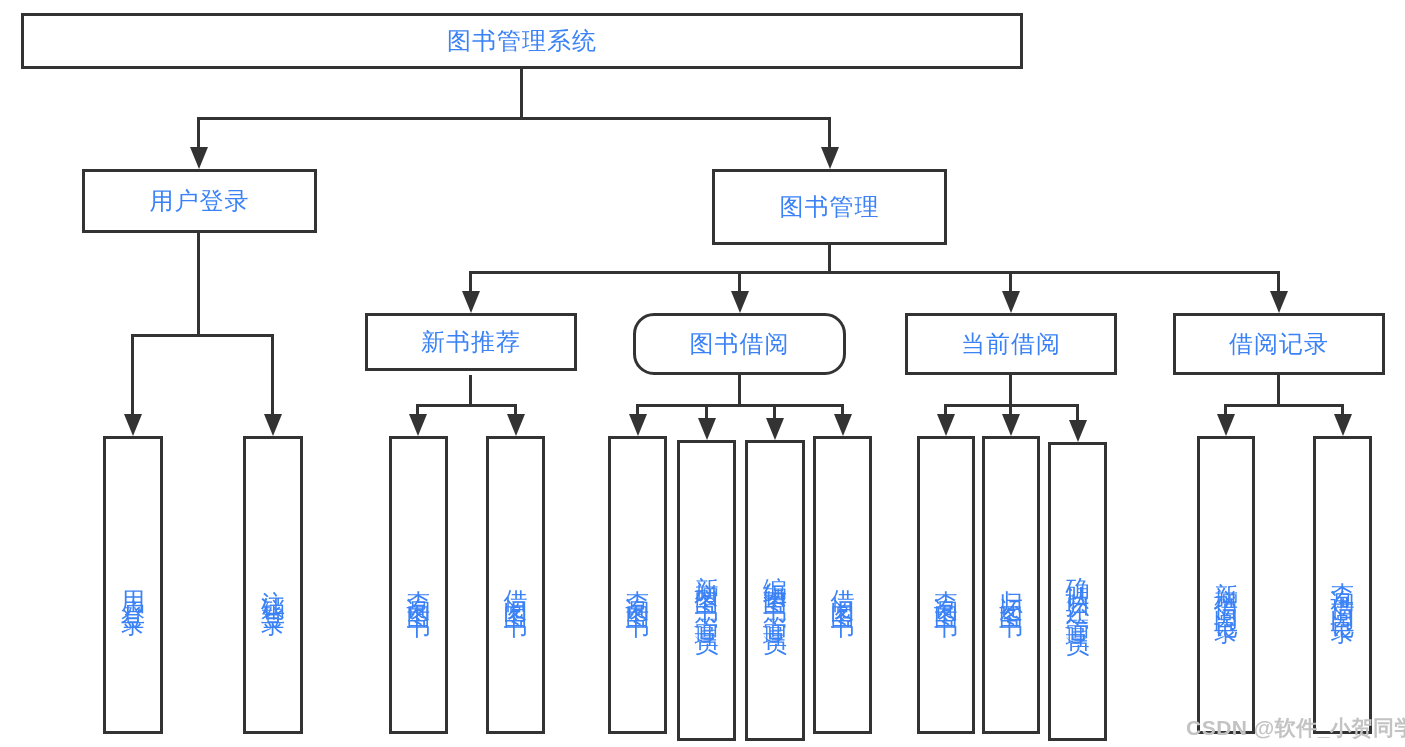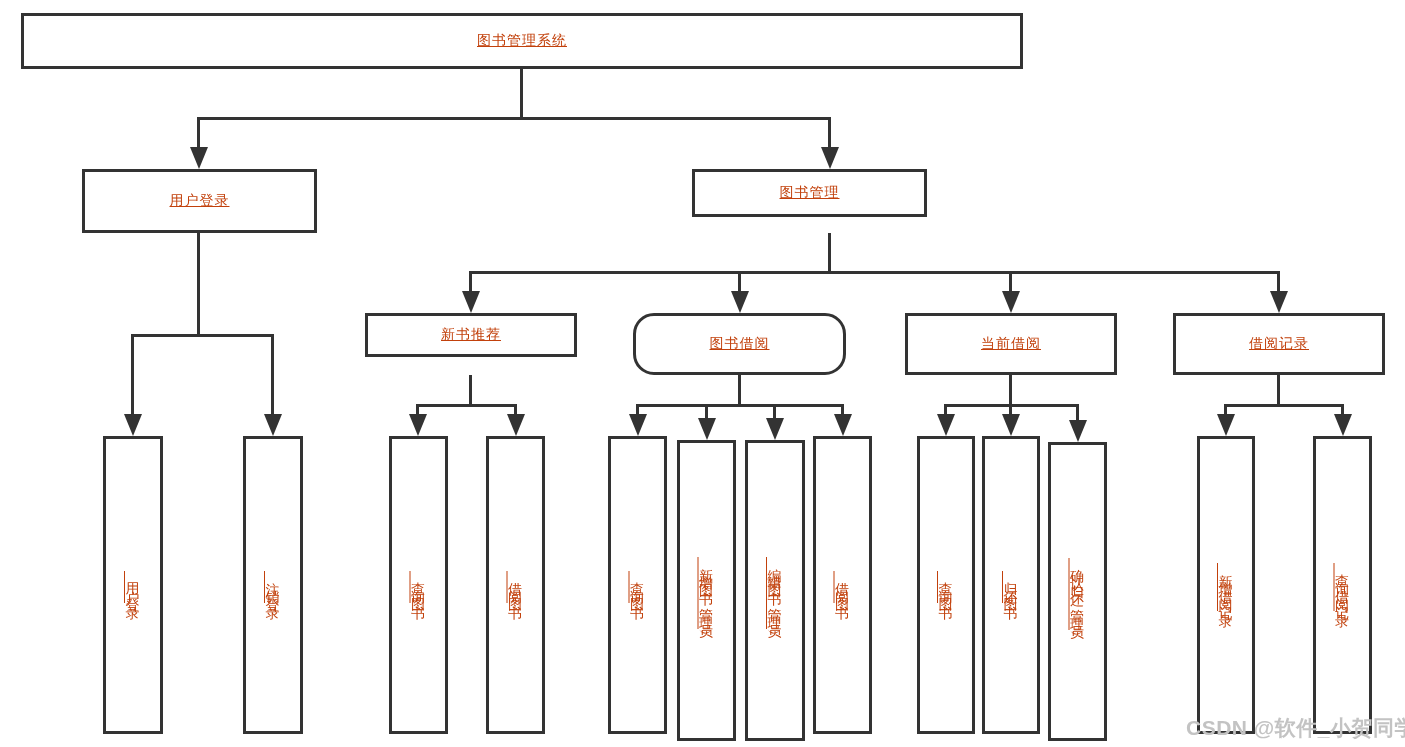"图书管理系统" .box { color: #c2410c -> #3b82f6; font-size: 14px -> 24px; text-decoration: underline -> none }
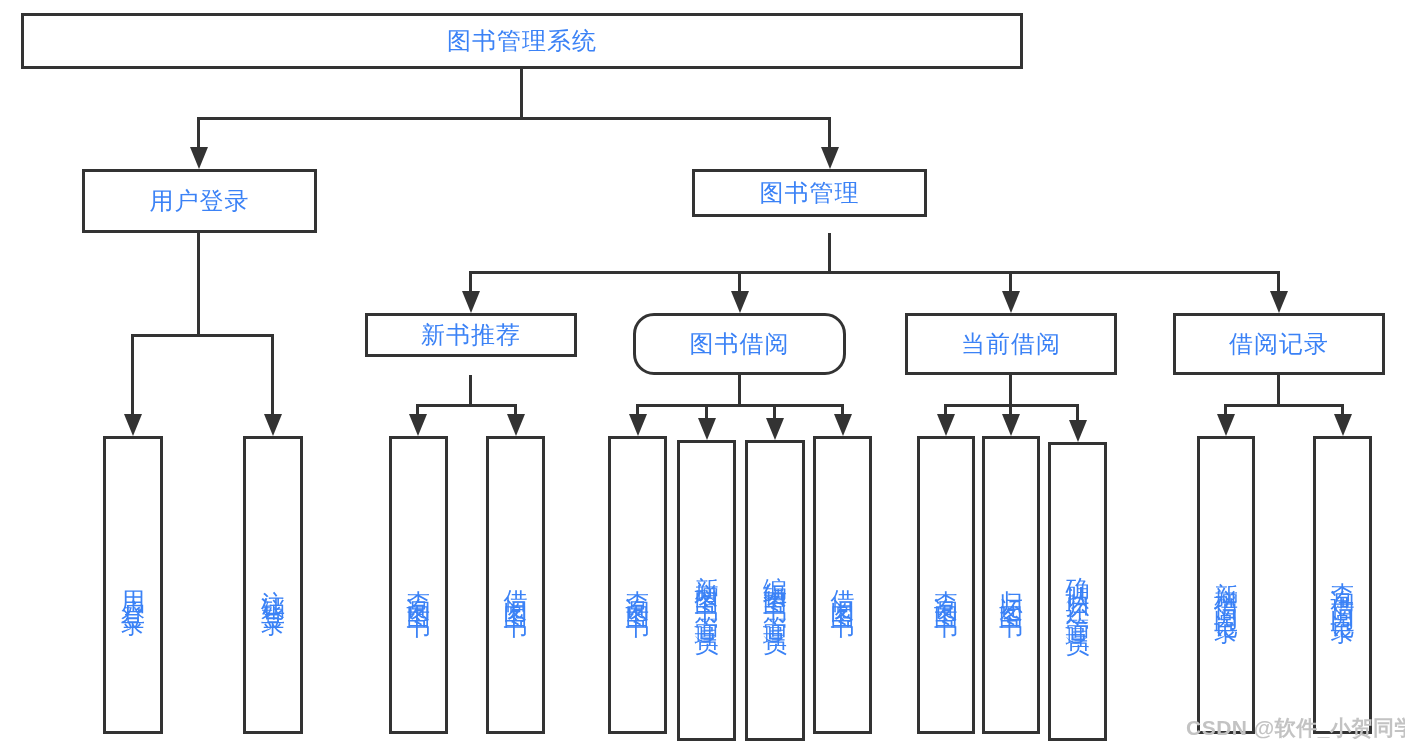"图书管理" div.box { height: 48px -> 76px; left: 692px -> 712px }
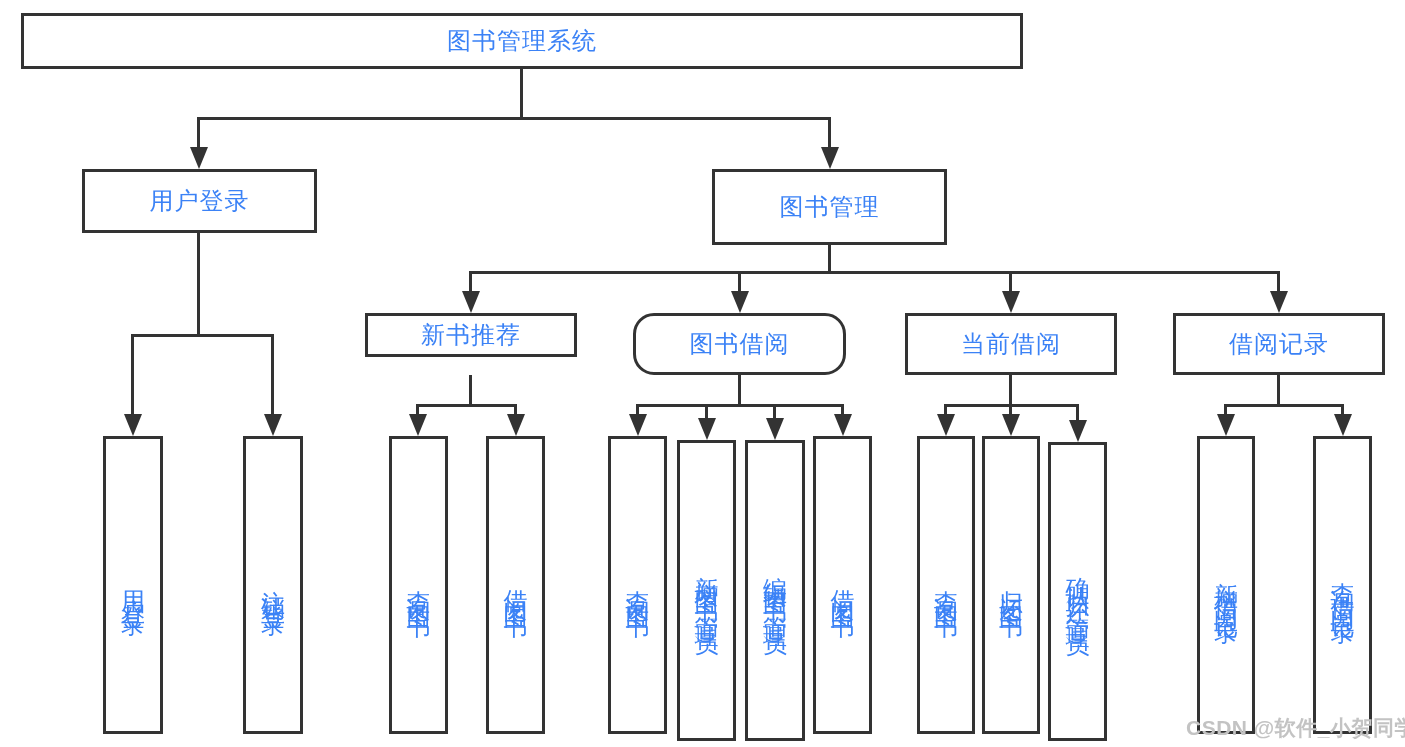"新书推荐" div.box { height: 44px -> 58px }
